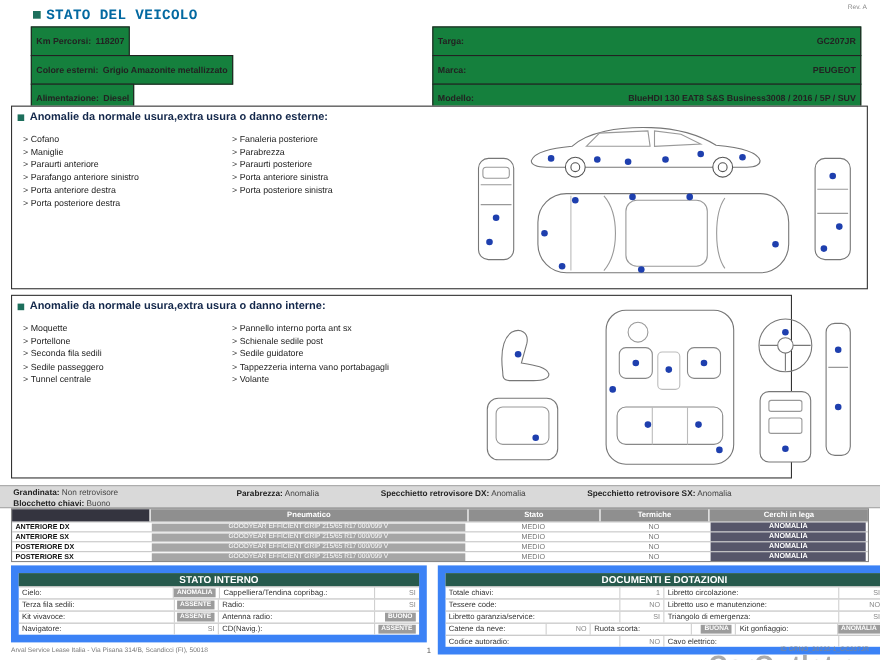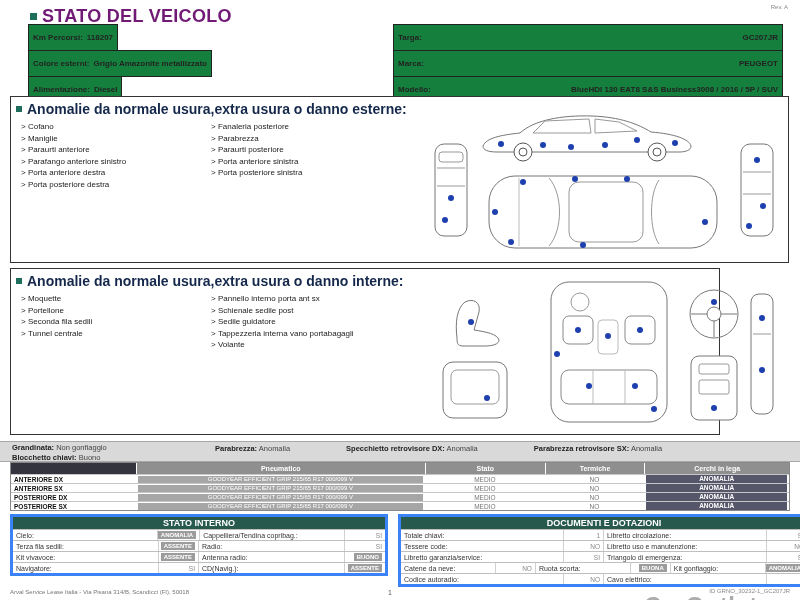"STATO DEL VEICOLO" .page-title { color: #701a75 -> #0369a1; font-family: none -> Liberation Mono, monospace; font-size: 18px -> 13px }
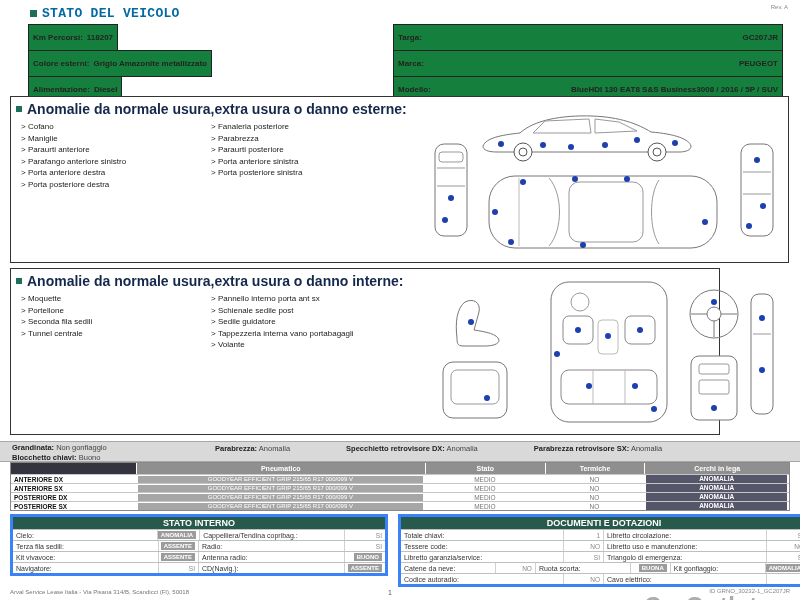"Anomalie da normale usura,extra usura" .sec-title { font-size: 14px -> 10px }
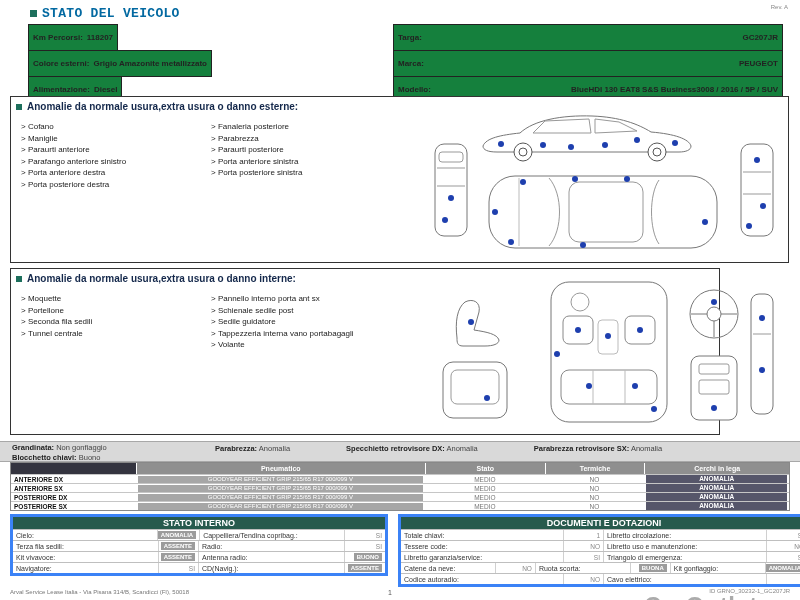"Sedile passeggero" div.anomaly-item { html: none -> <div>Sedile passeggero</div> }
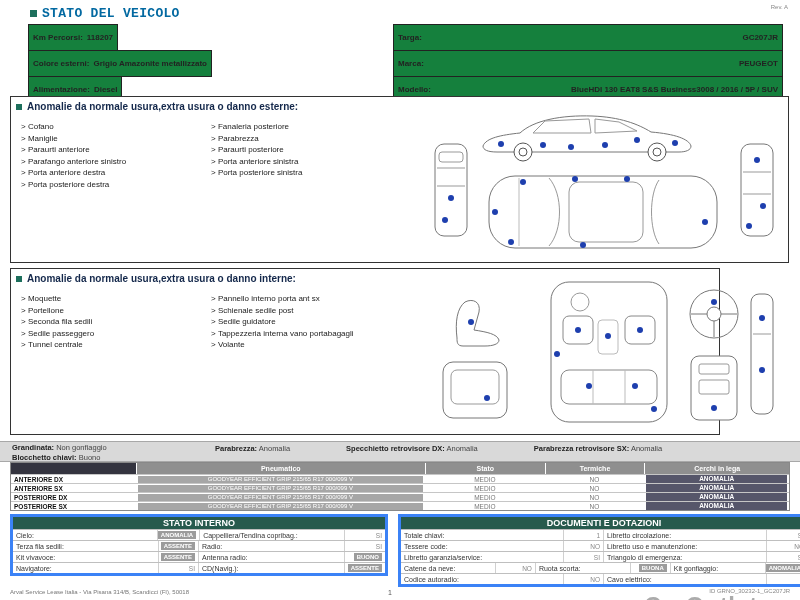"Non gonfiaggio" span.s-val { text: gonfiaggio -> retrovisore }
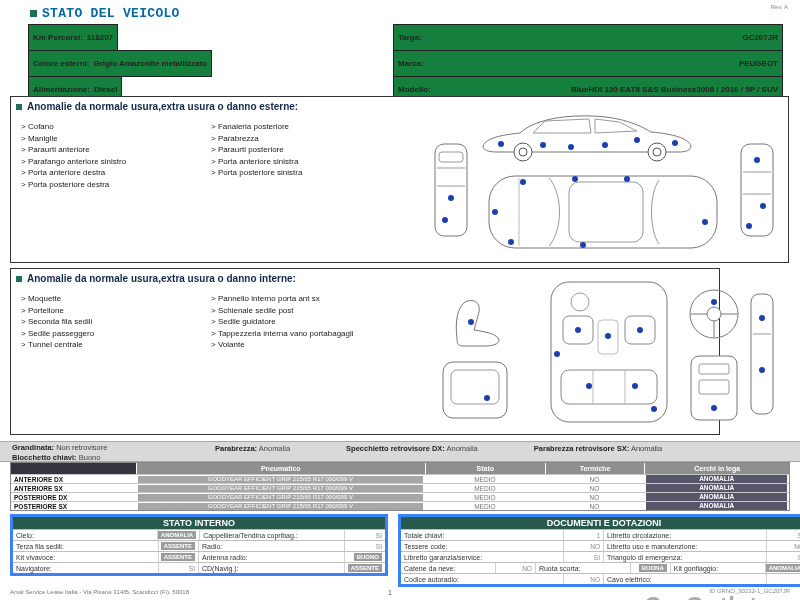"Parabrezza retrovisore SX:" span.s-lbl { text: Parabrezza -> Specchietto }
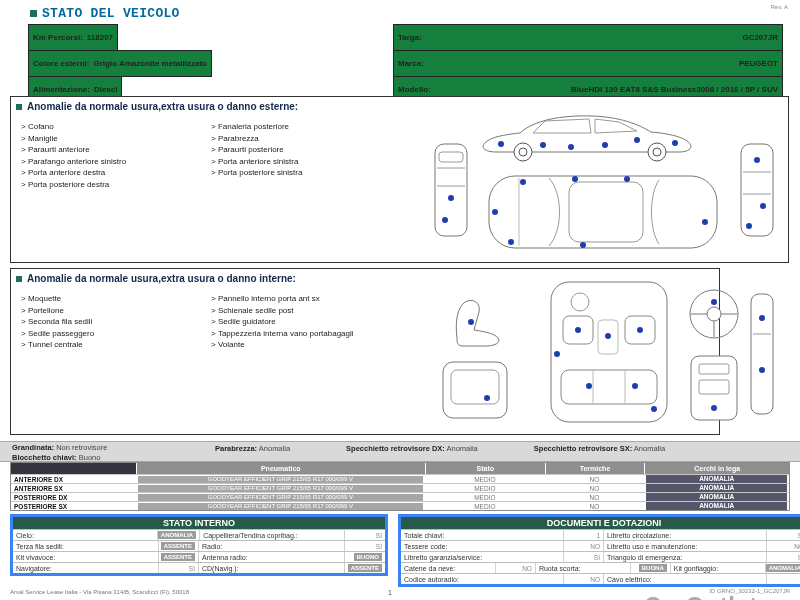"STATO INTERNO" .panel { border: 3px solid #3b82f6 -> 7px solid #3b82f6 }
